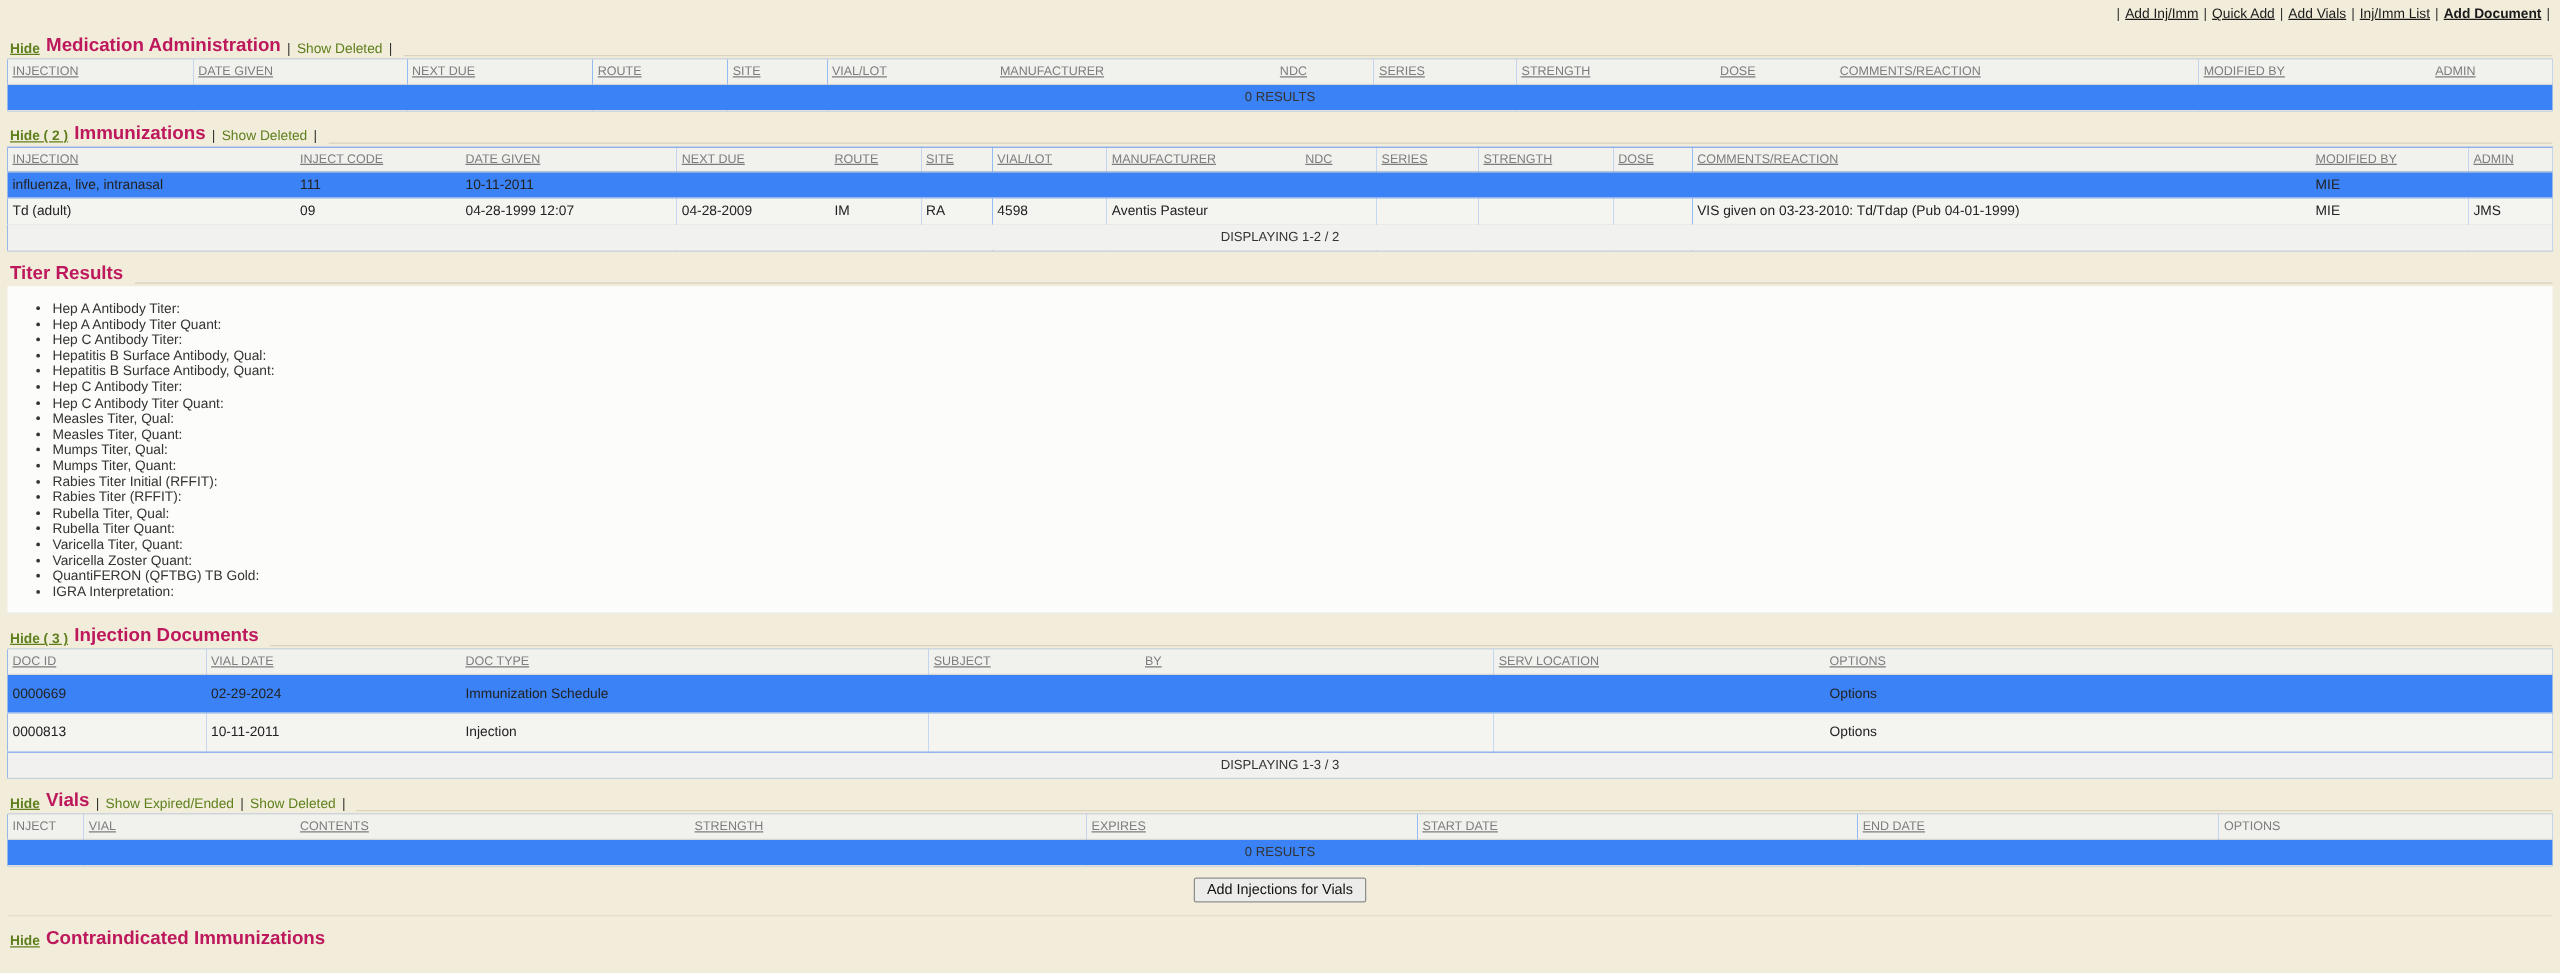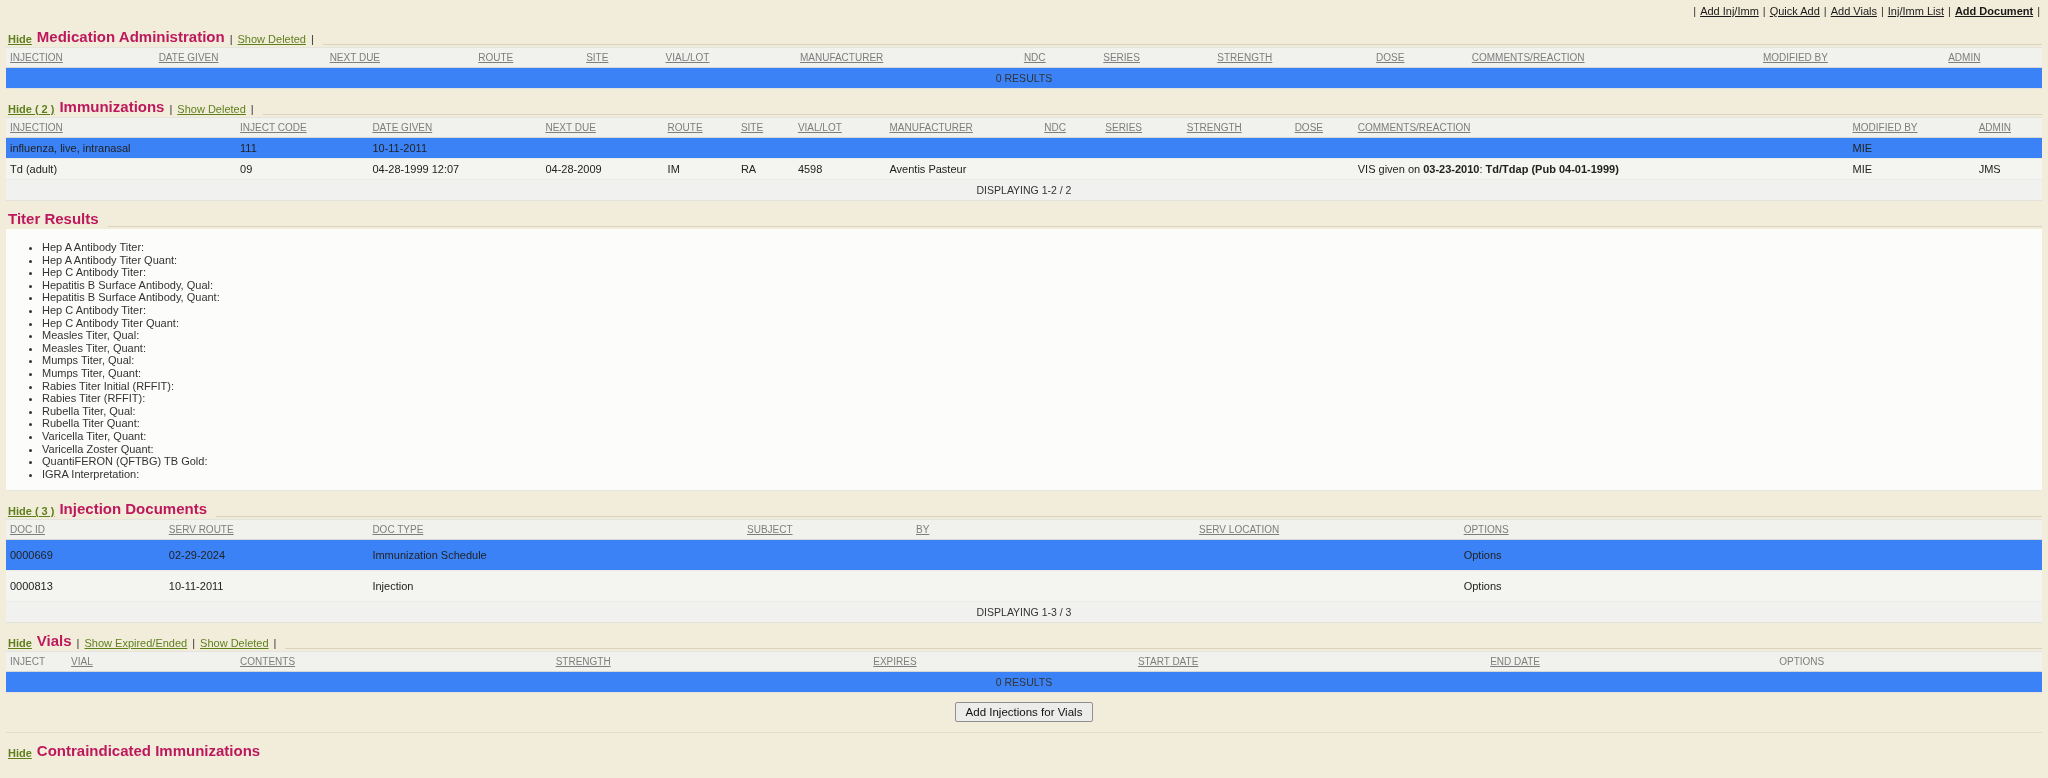"Show Deleted" .head-link { text-decoration: underline -> none }
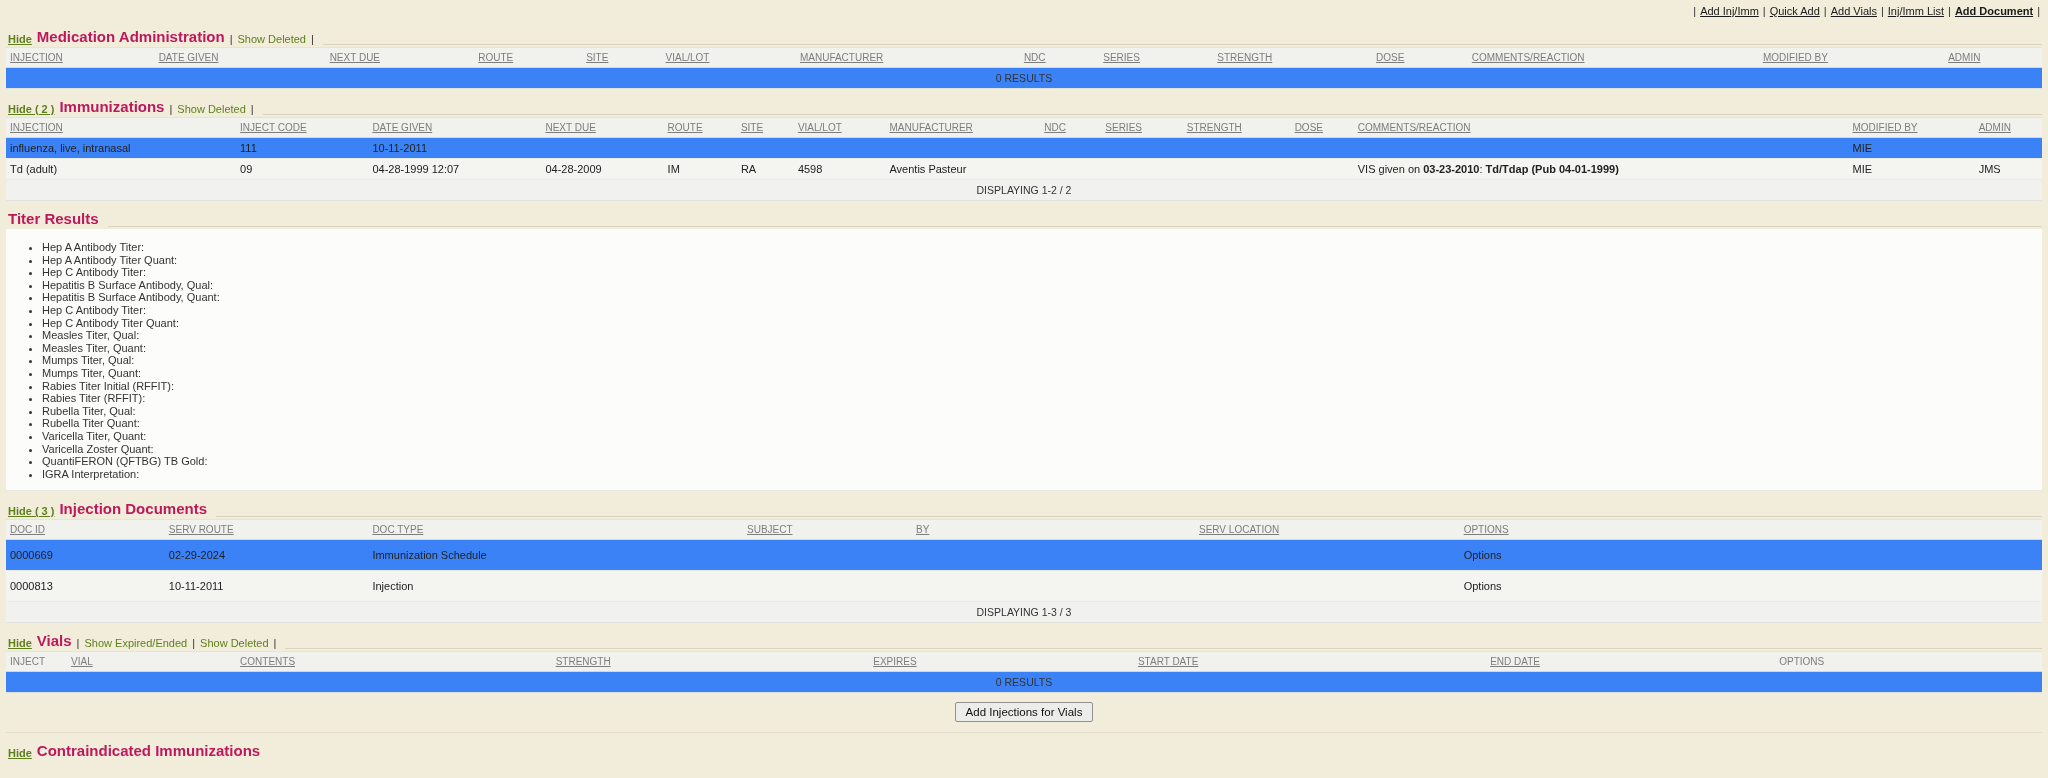"03-23-2010" .b { font-weight: bold -> normal }
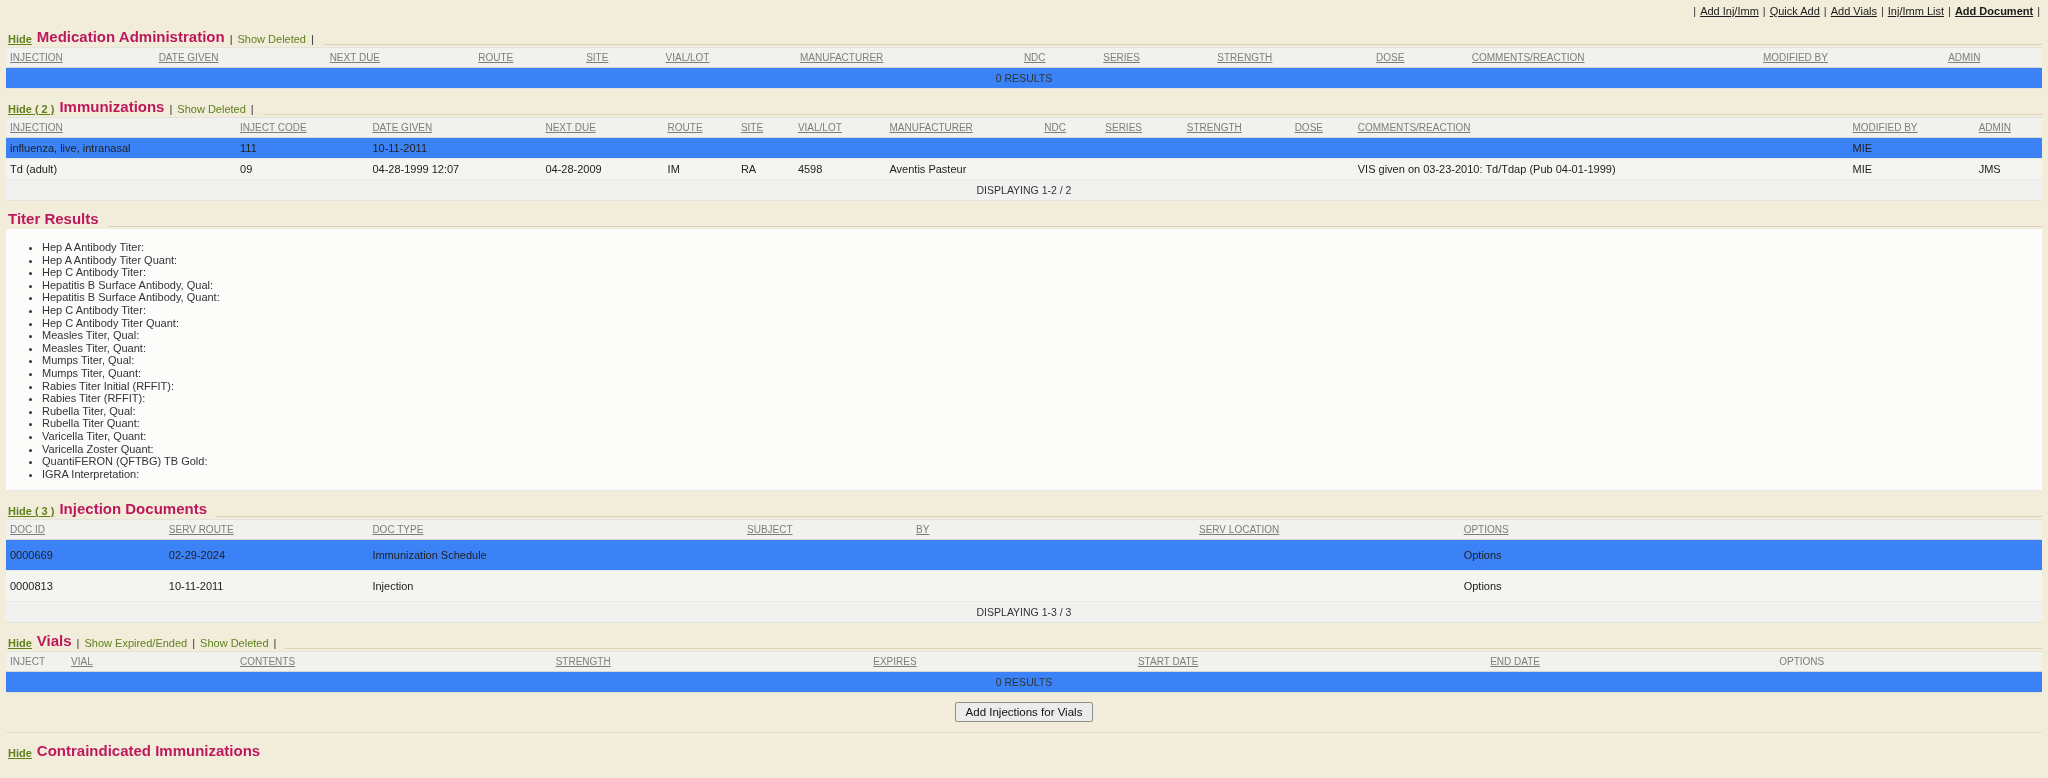"SERV ROUTE" span.colsort { text: SERV ROUTE -> VIAL DATE }
